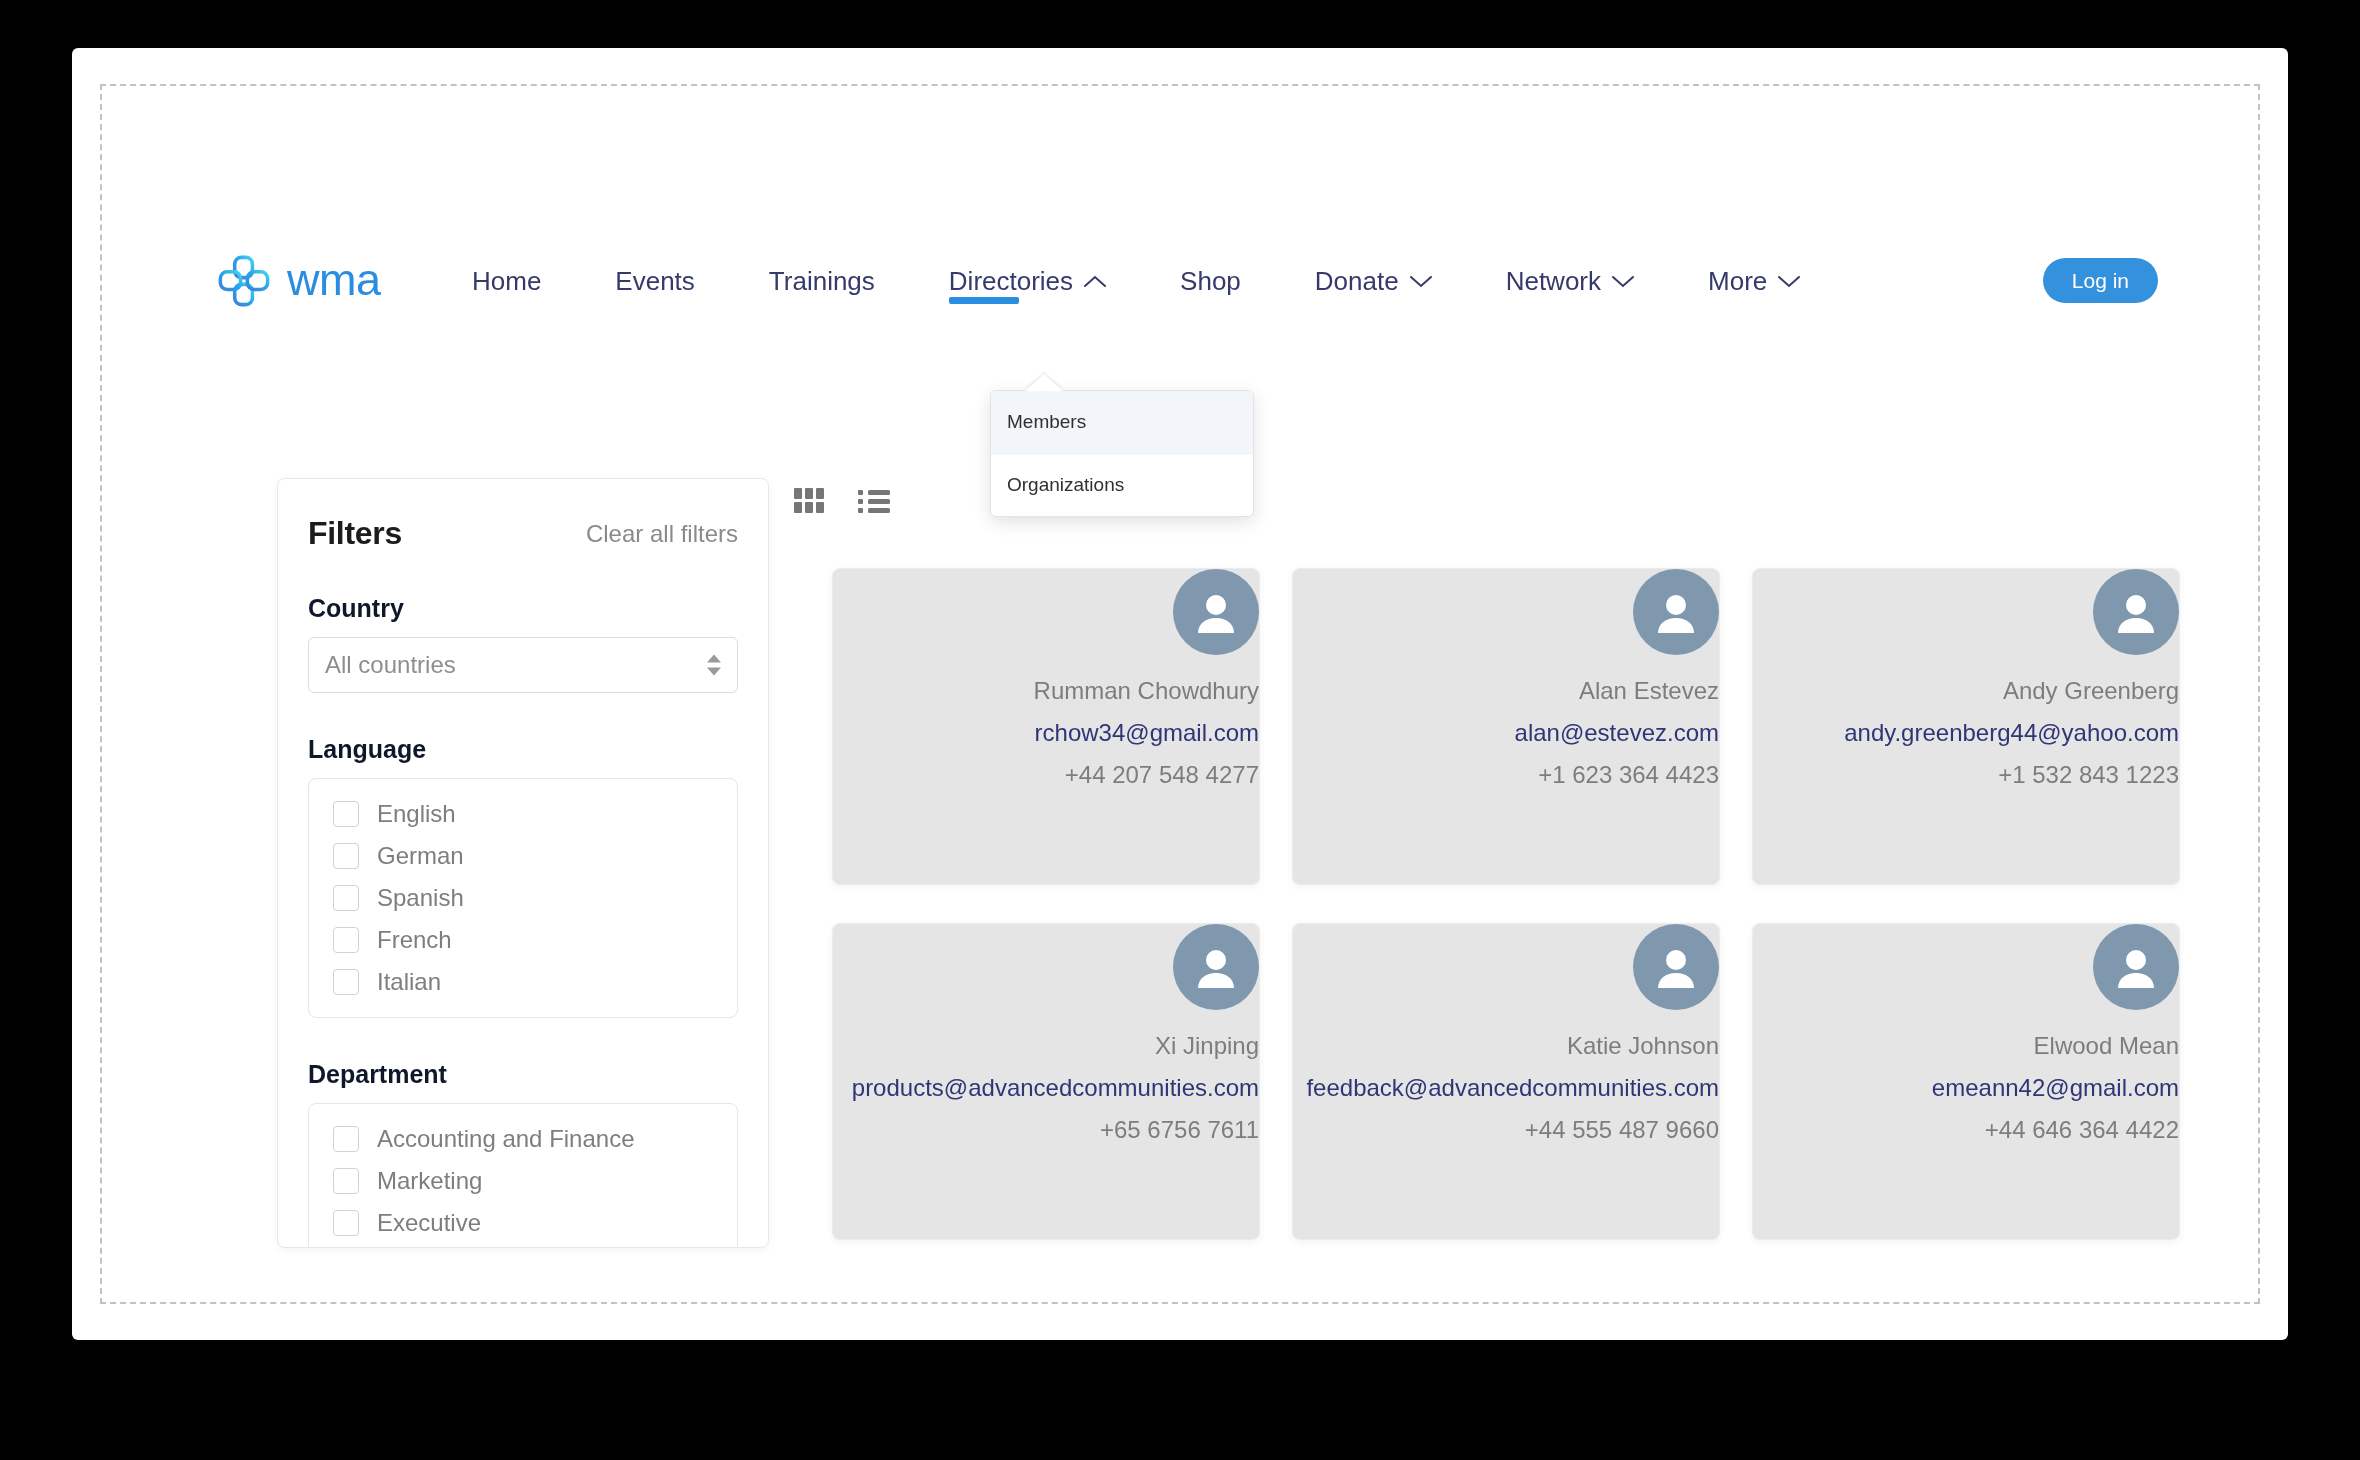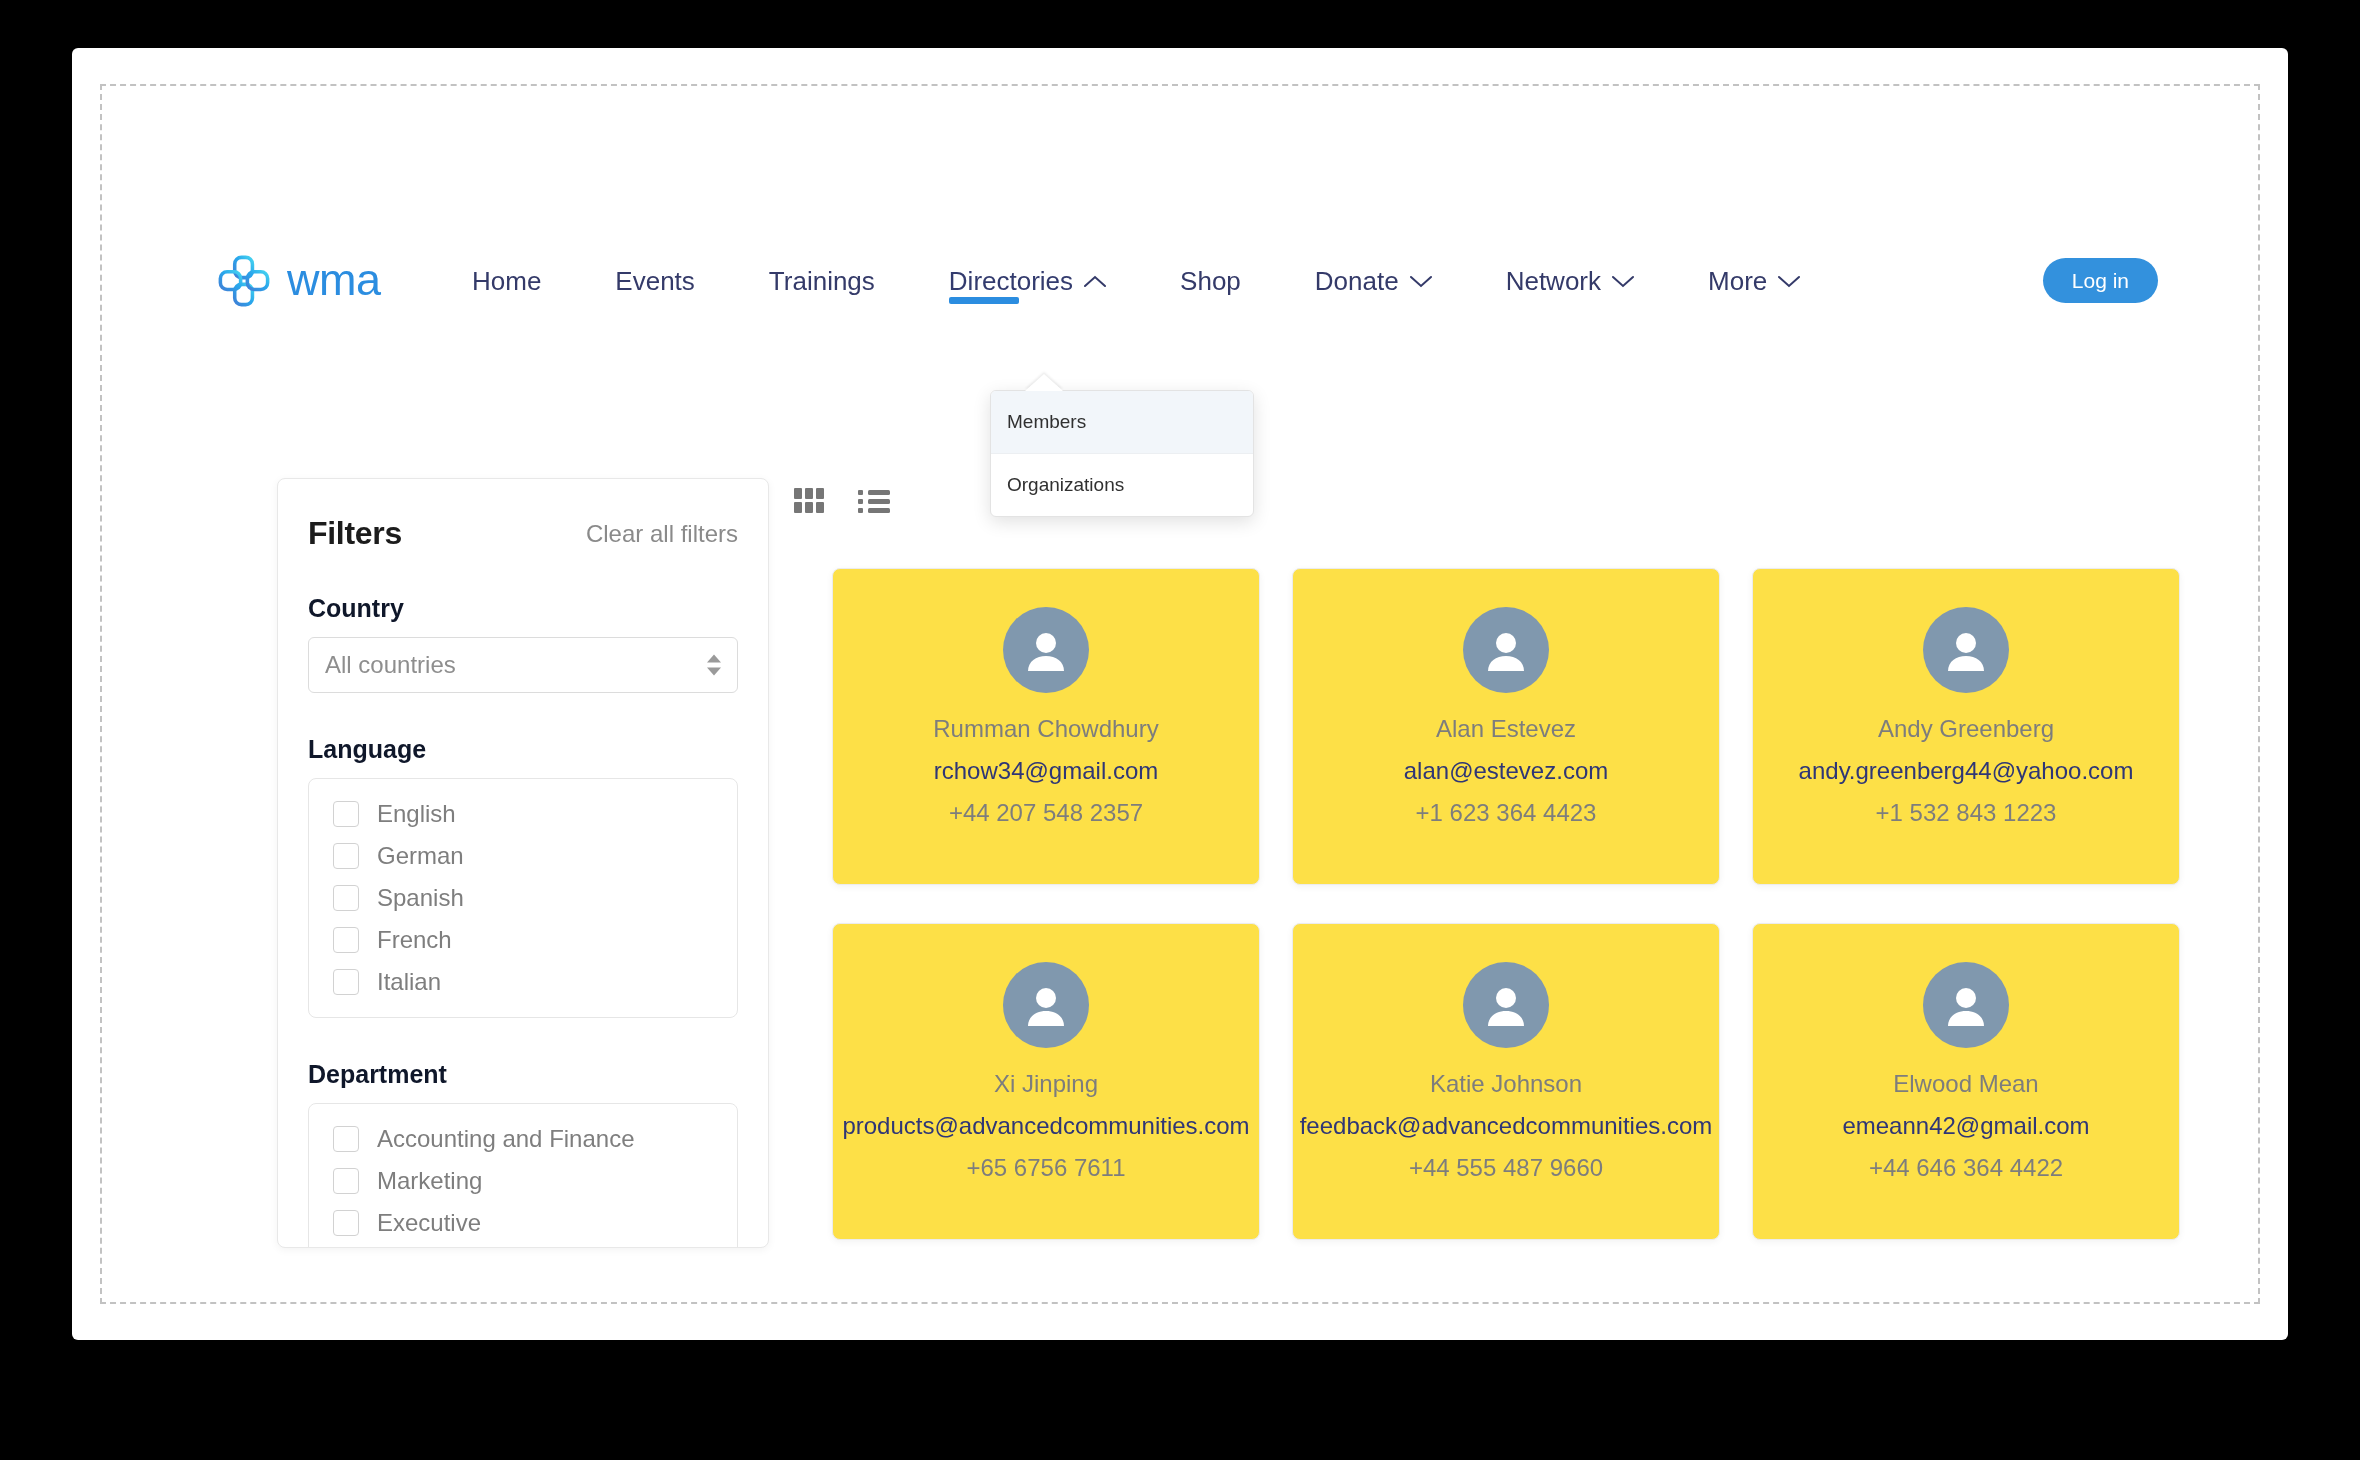"Rumman Chowdhury" .card { align-items: center -> flex-end; background: #fde047 -> #e5e5e5; padding-top: 38px -> none }
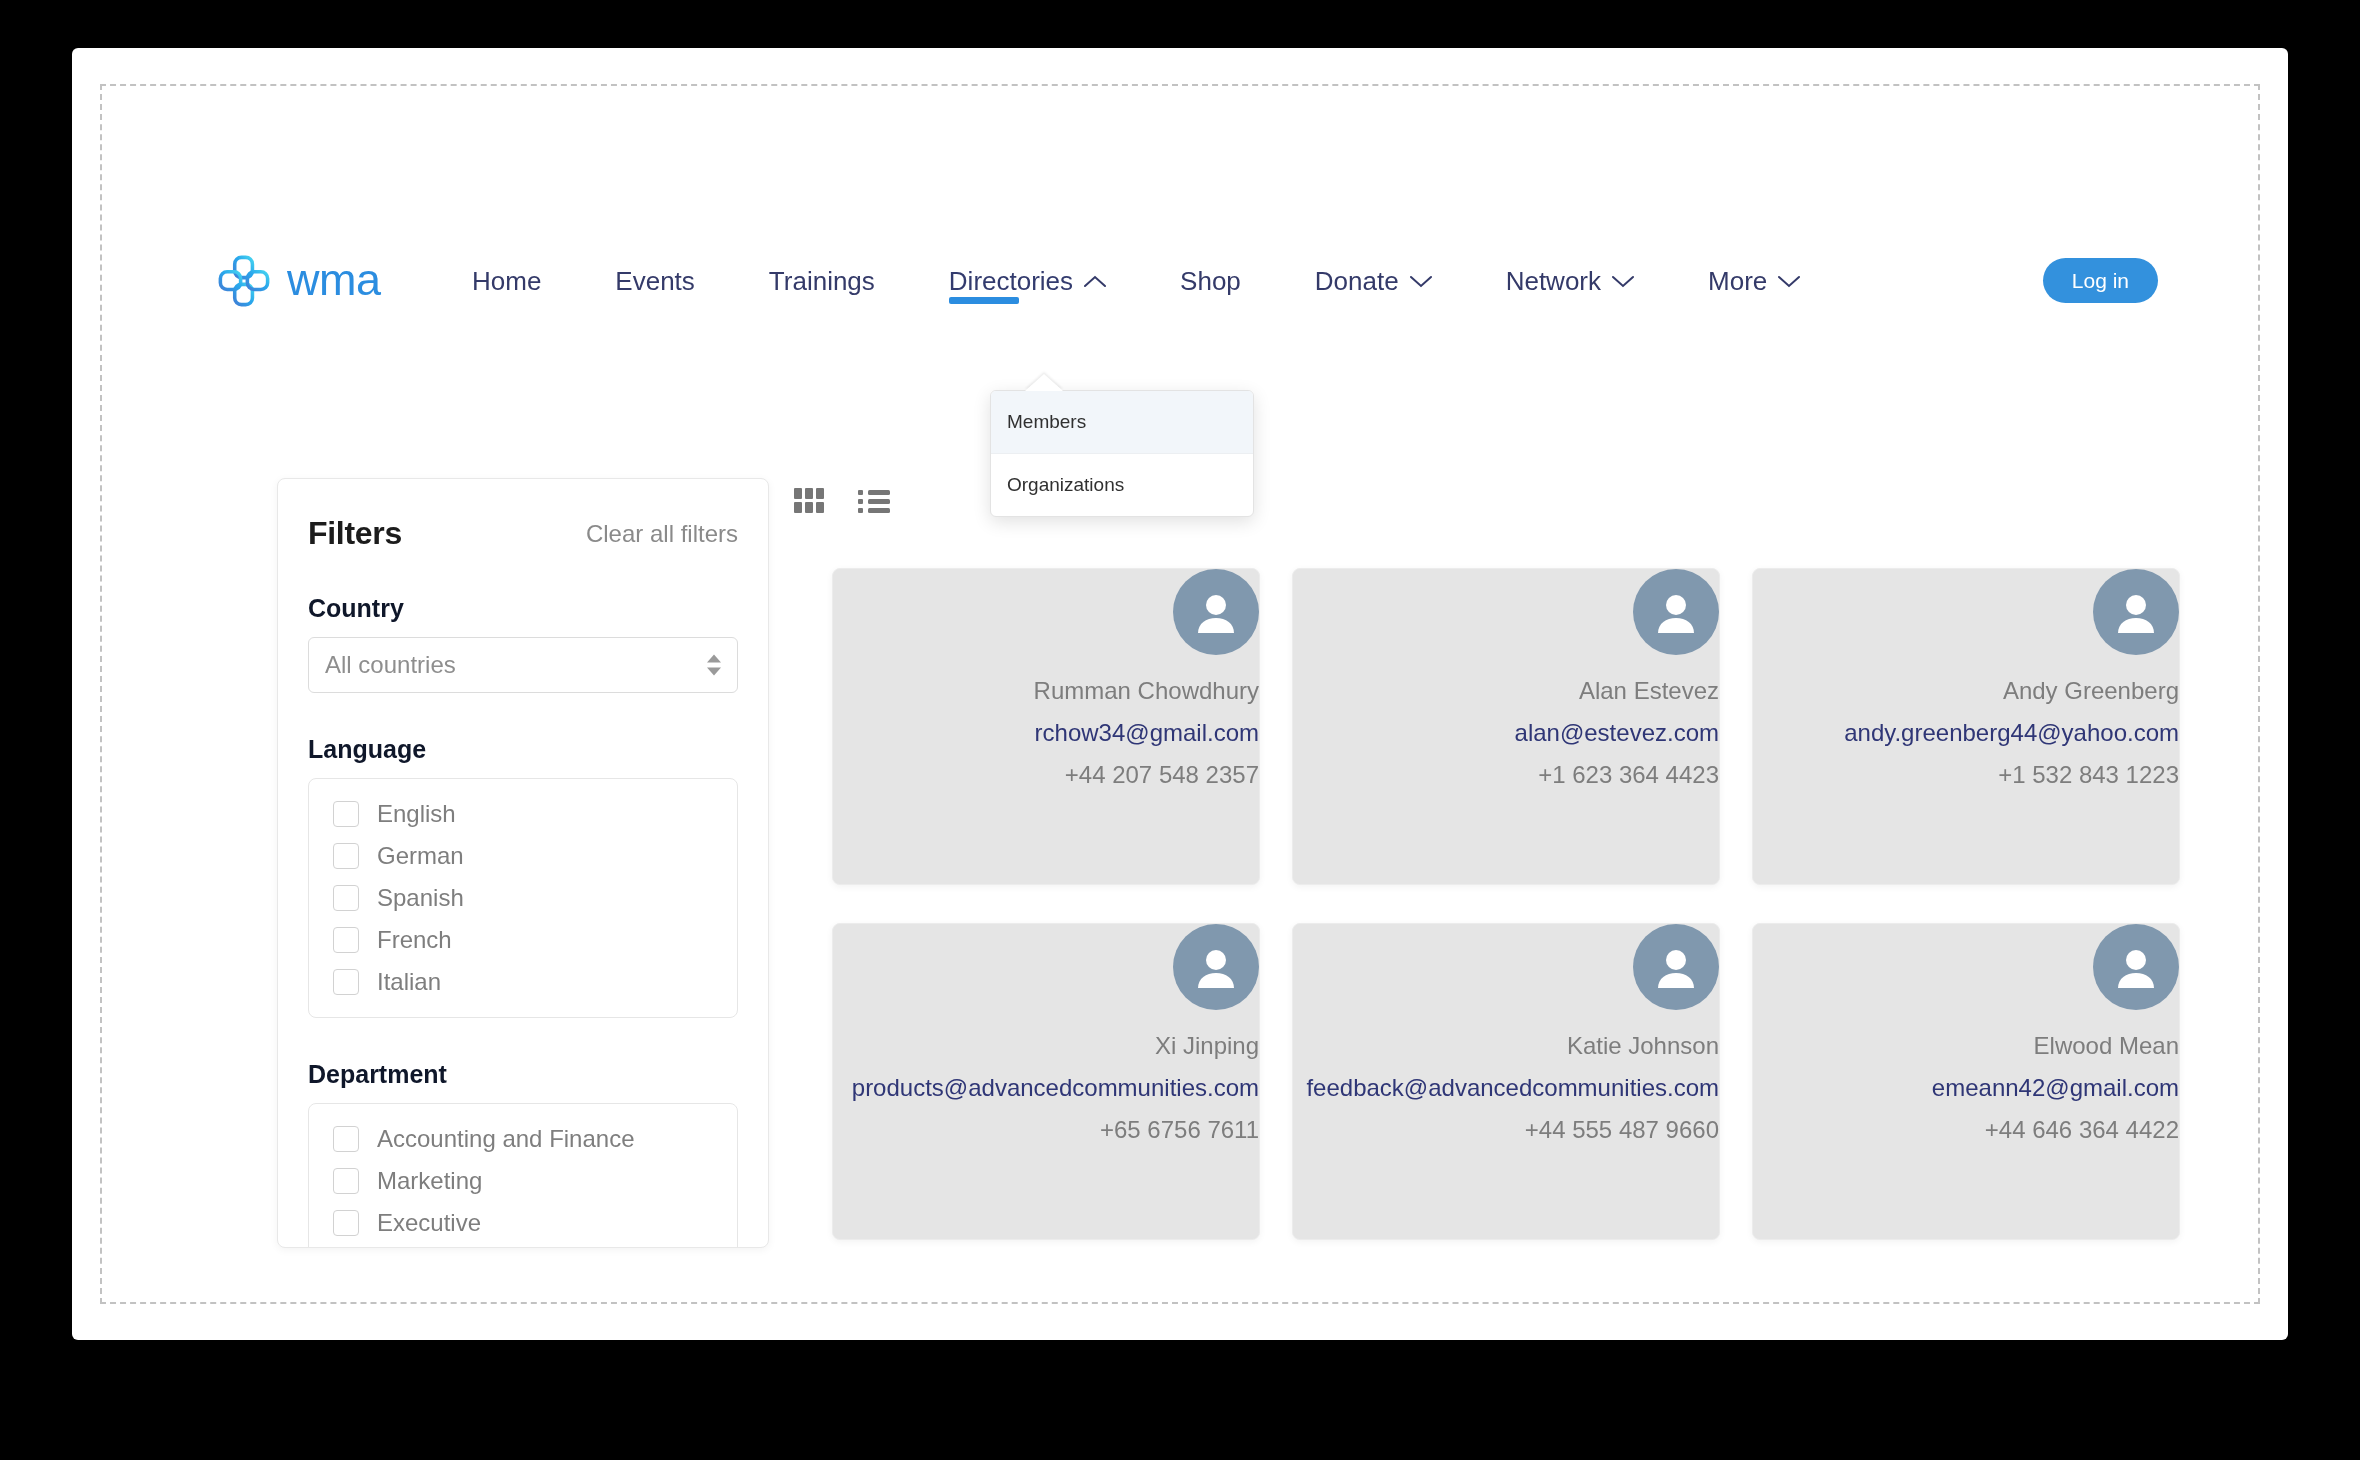"+44 207 548 2357" span.card-phone { text: 2357 -> 4277 }
